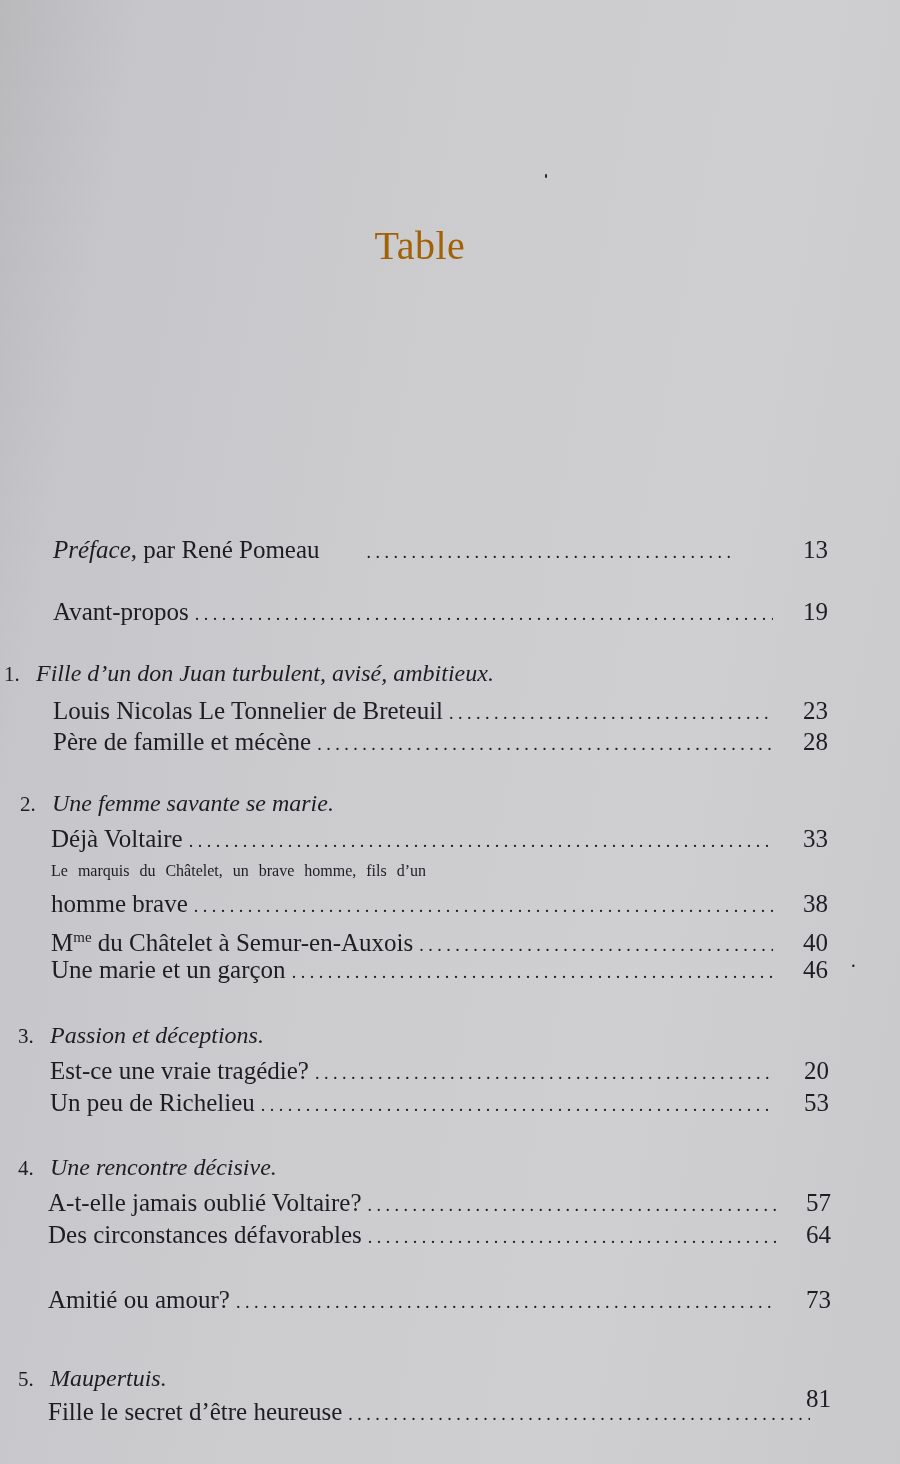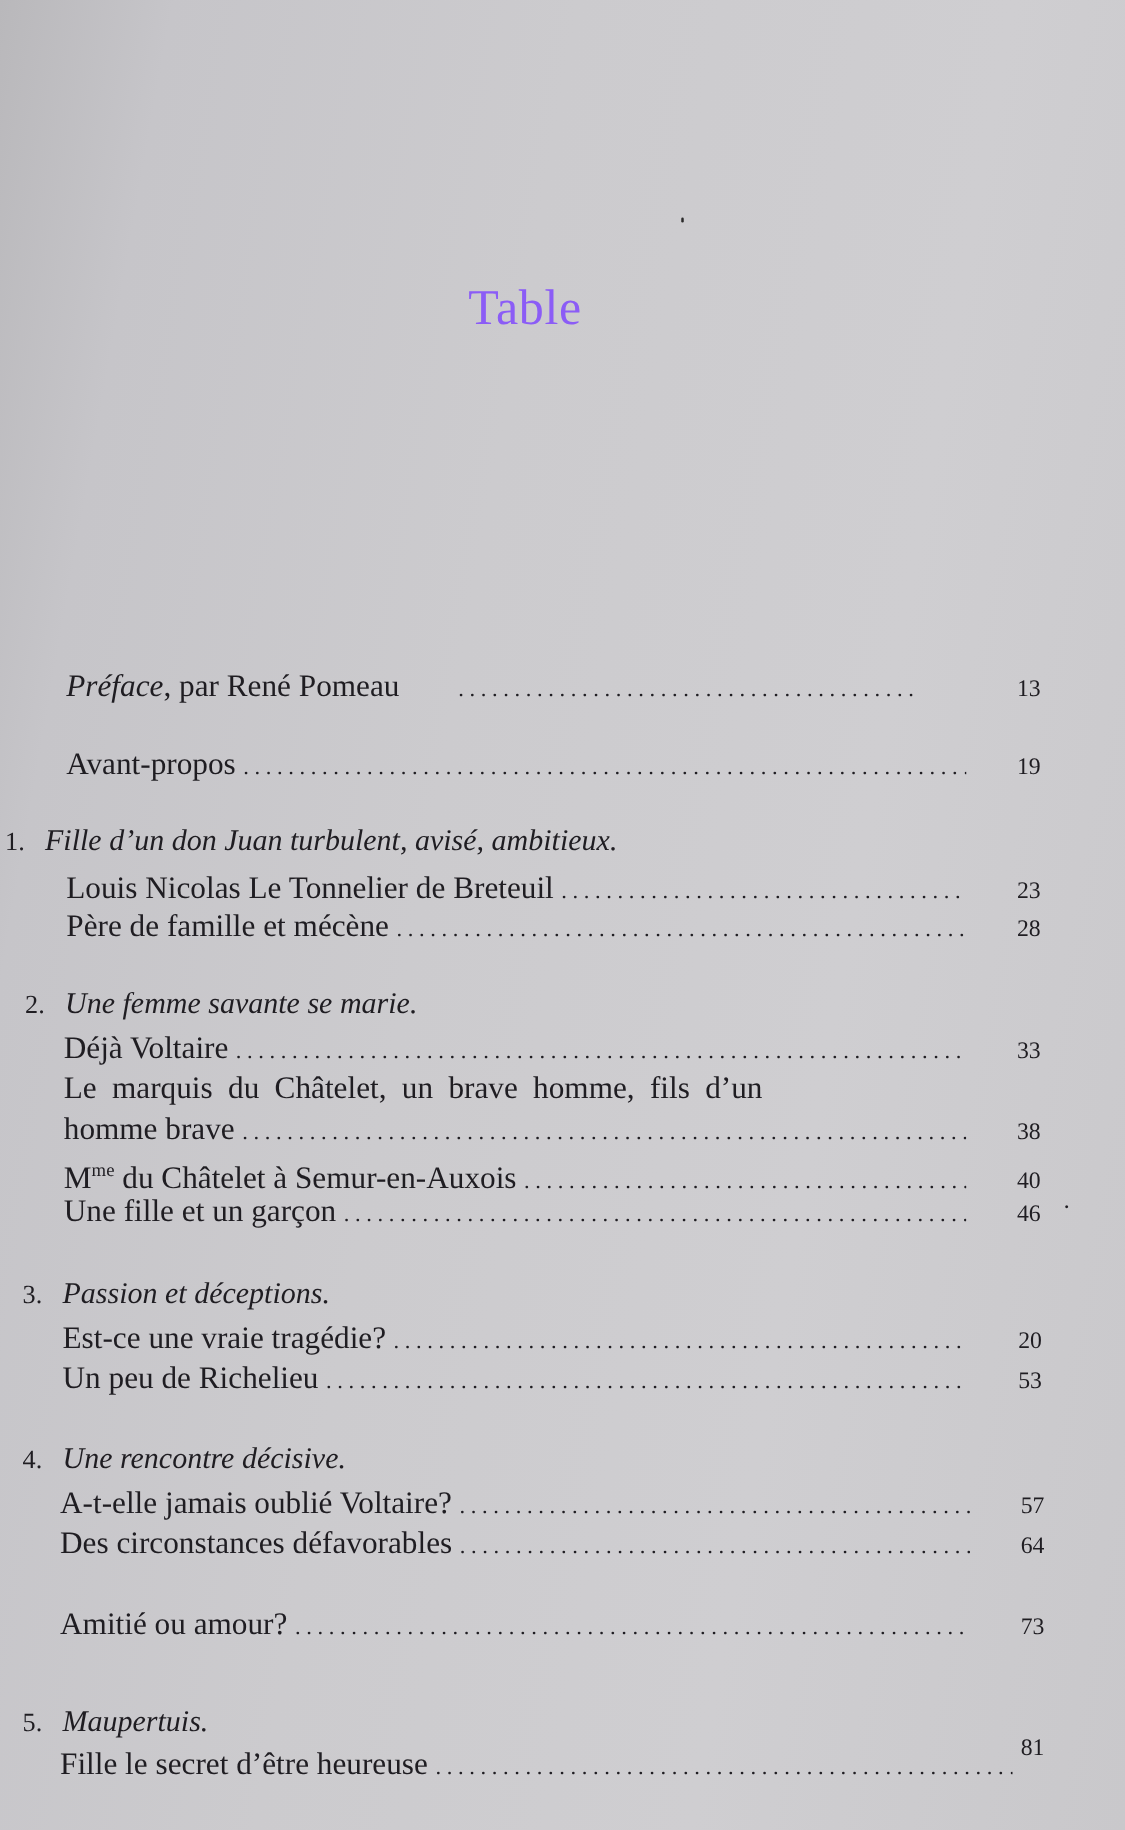"Table" .title { color: #8b5cf6 -> #a16207 }
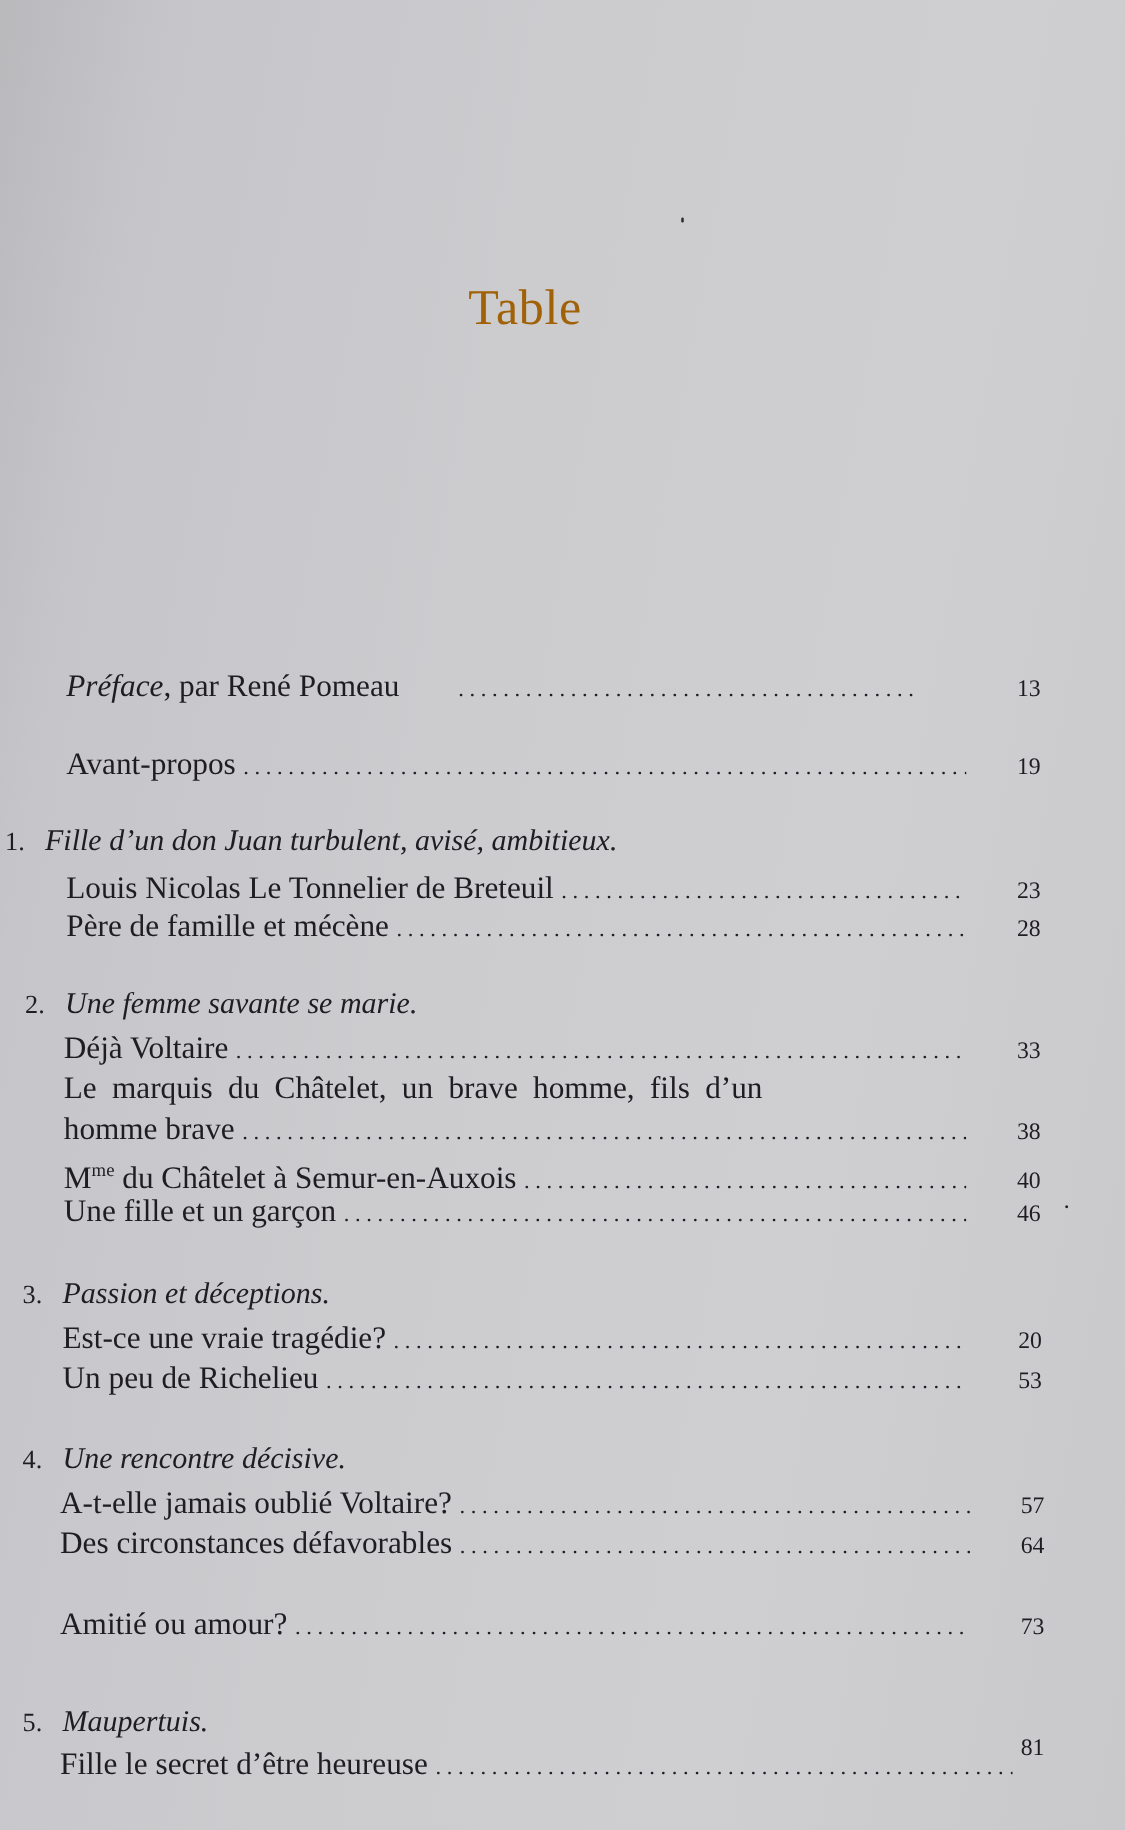"13" .entry .page-num { font-size: 19px -> 25px; text-align: center -> left }
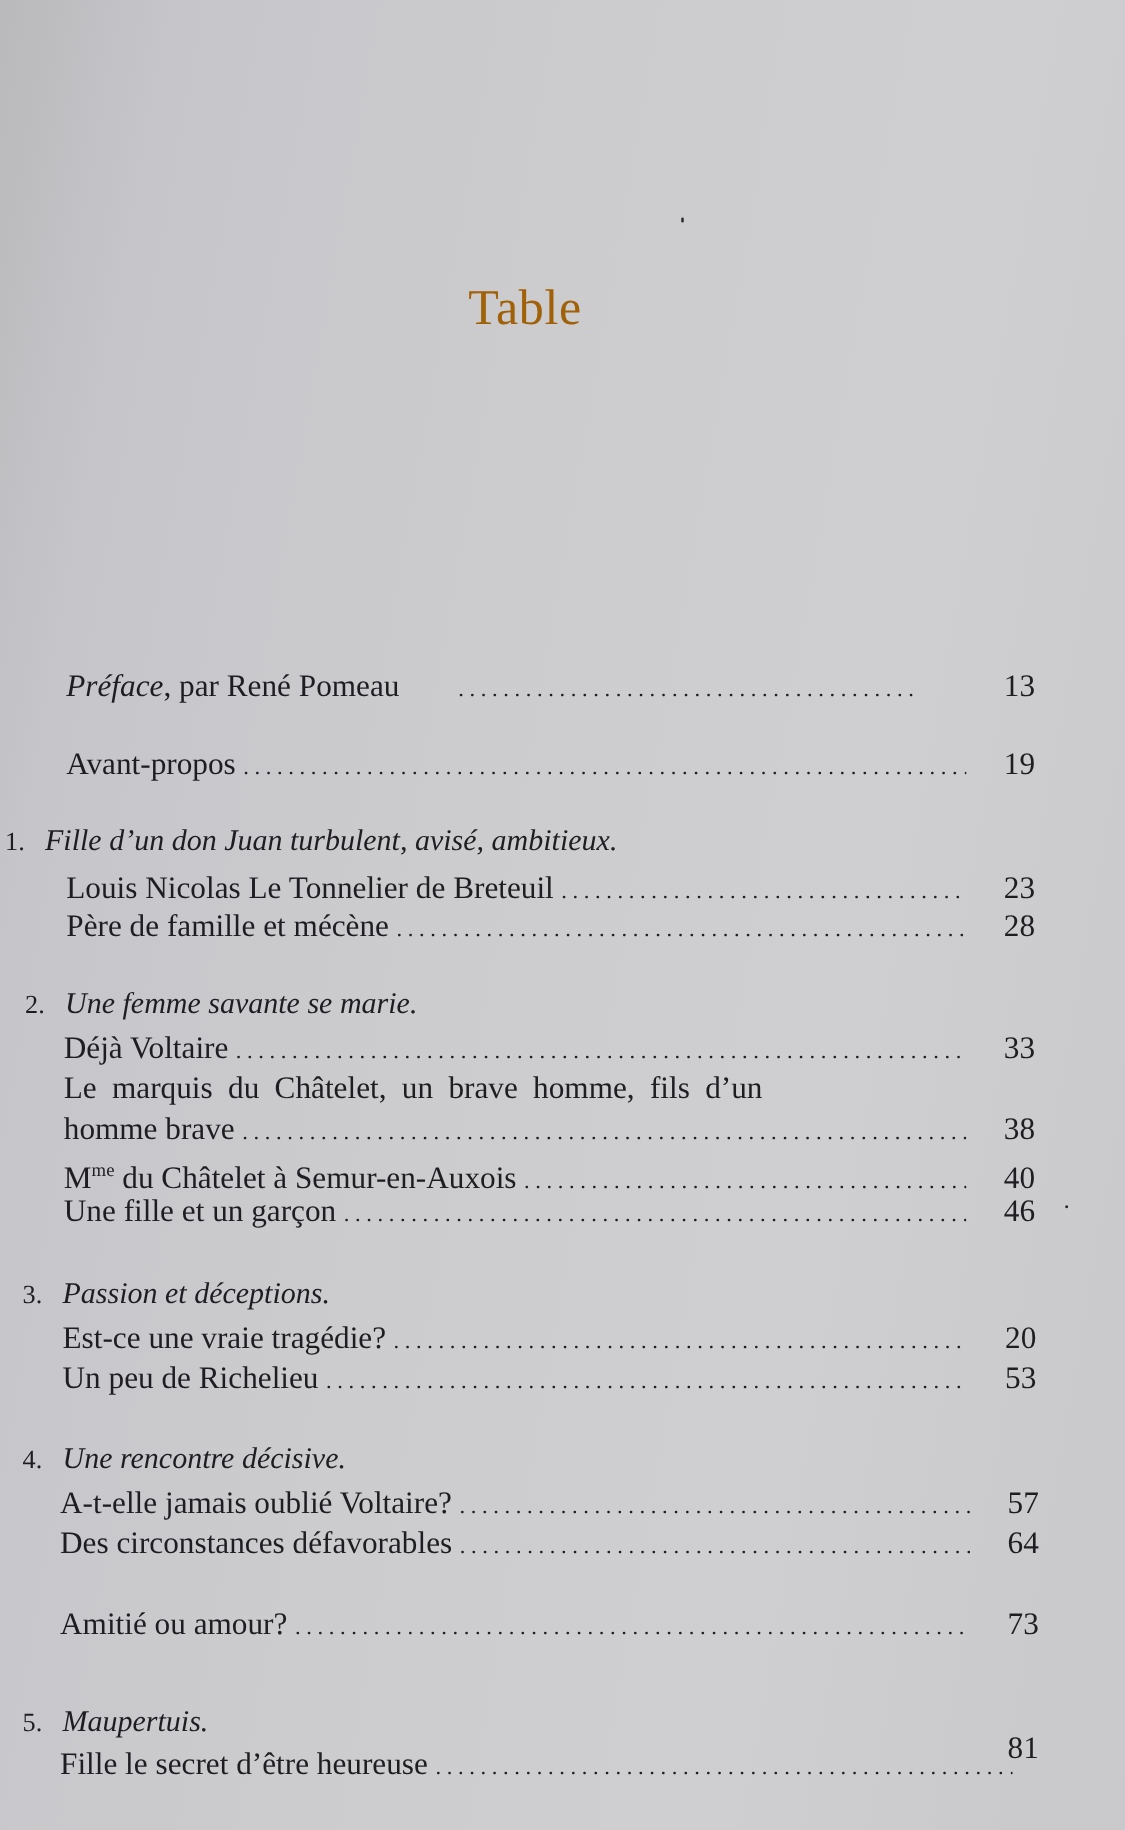"Le marquis du Châtelet, un" .wrap-line { font-size: 25px -> 16px }
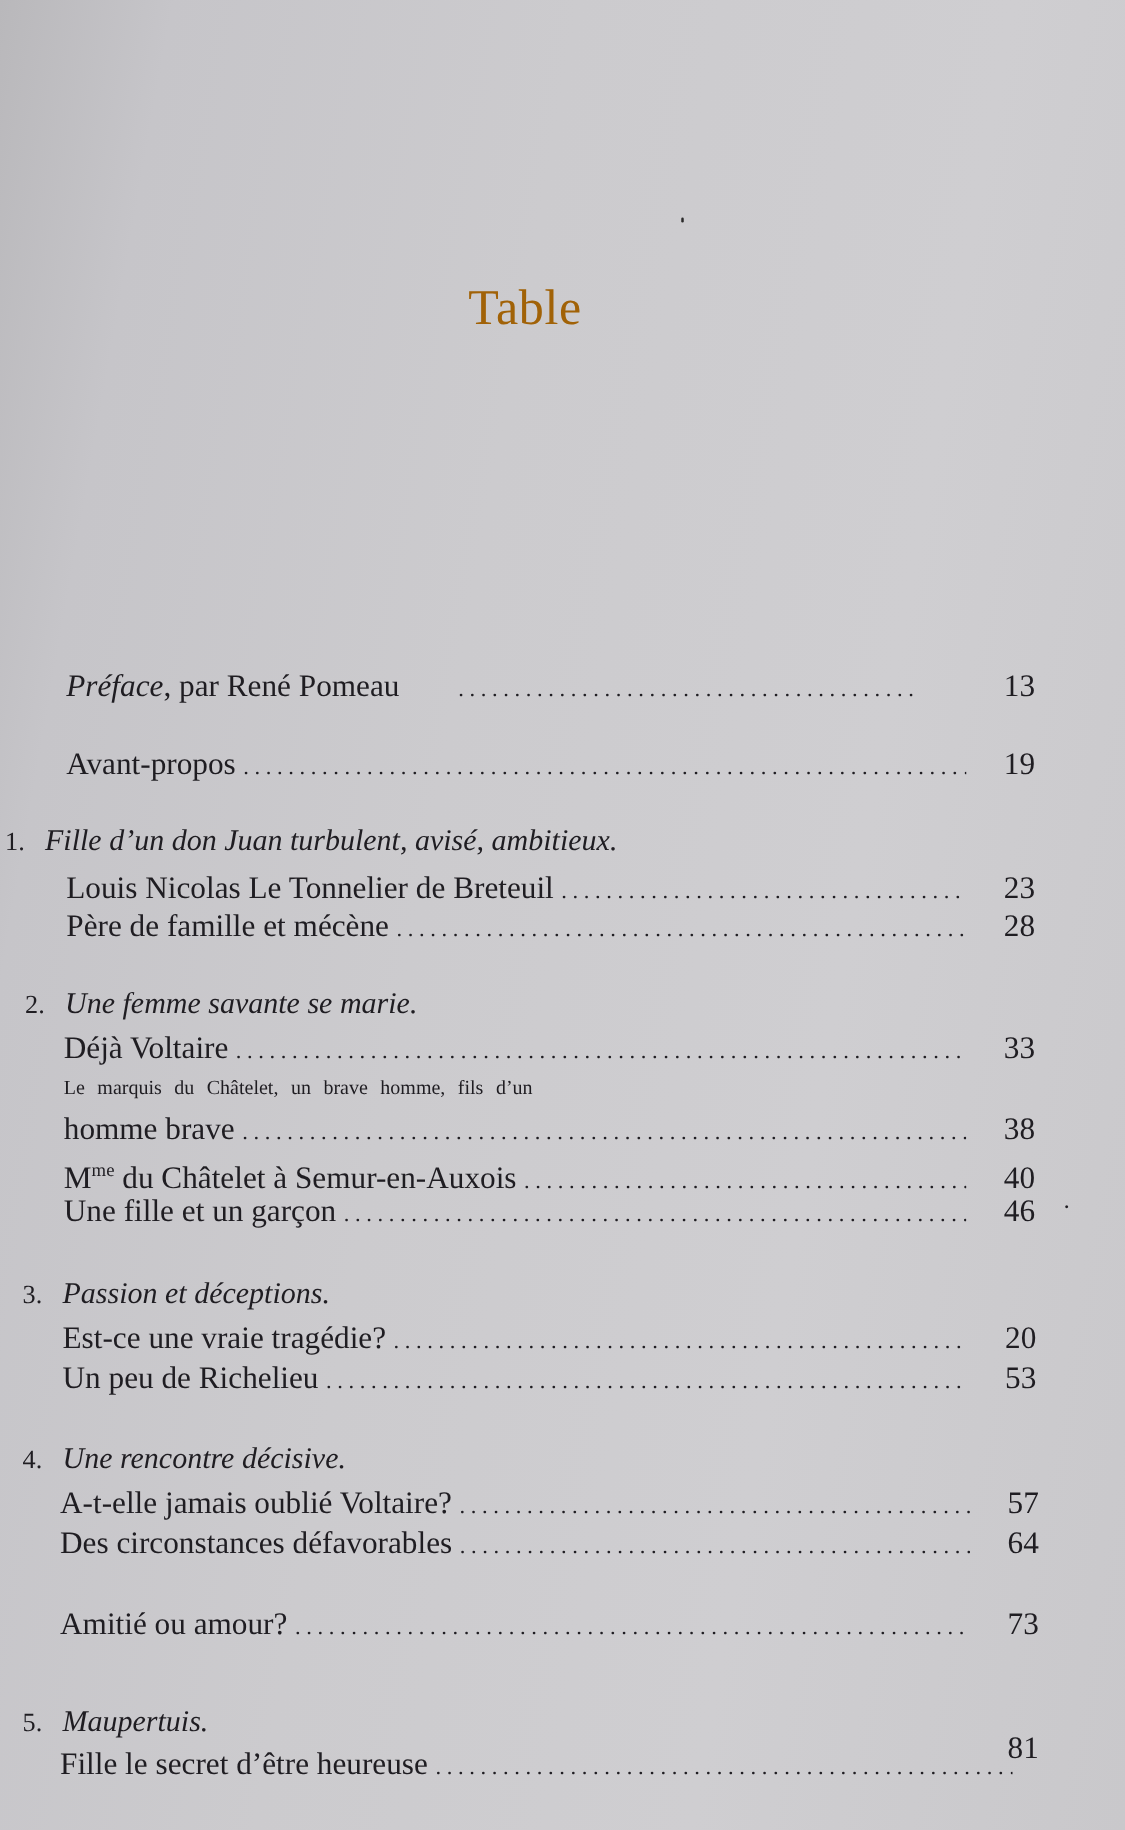"Une fille et un garçon" span.label { text: fille -> marie }
